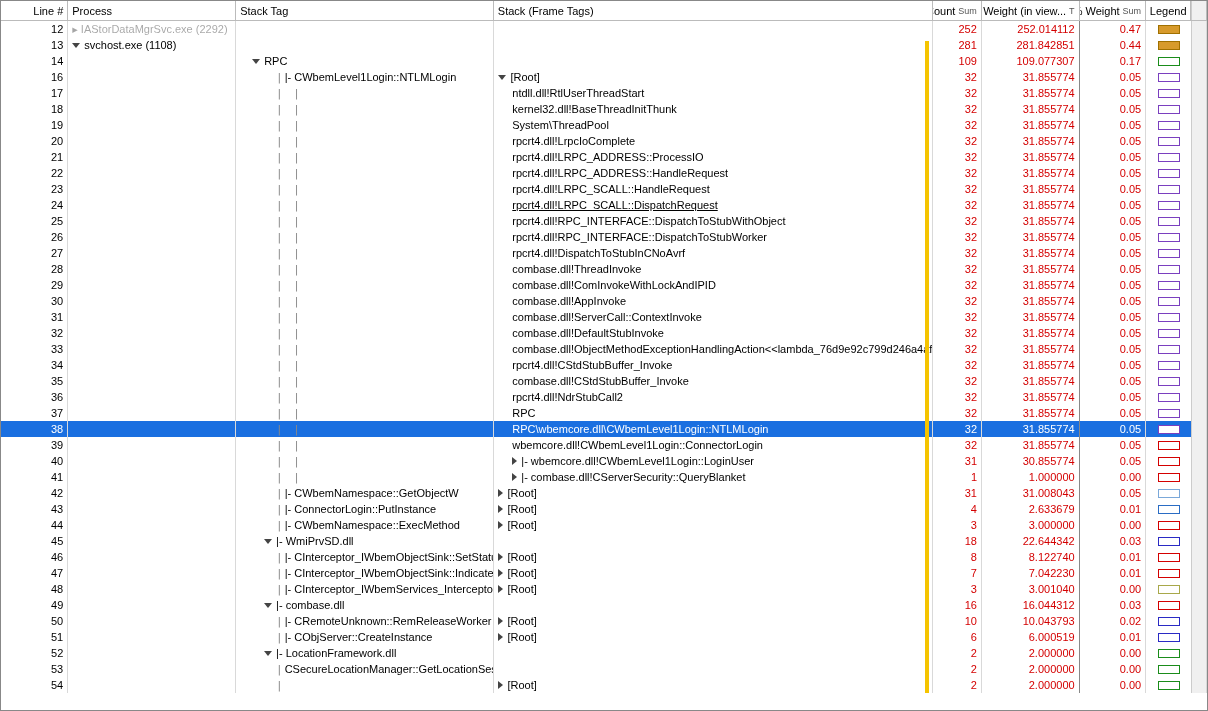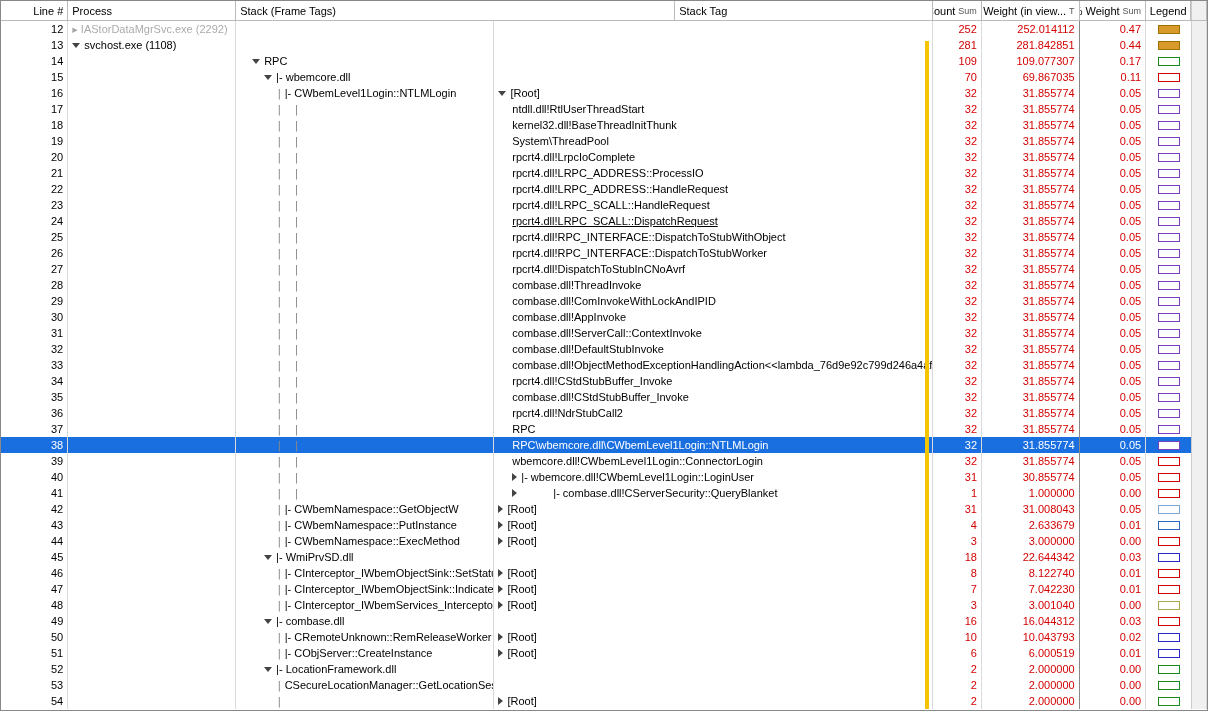"Stack (Frame Tags)" div.col { order: before "Stack Tag" -> after "Stack Tag" }
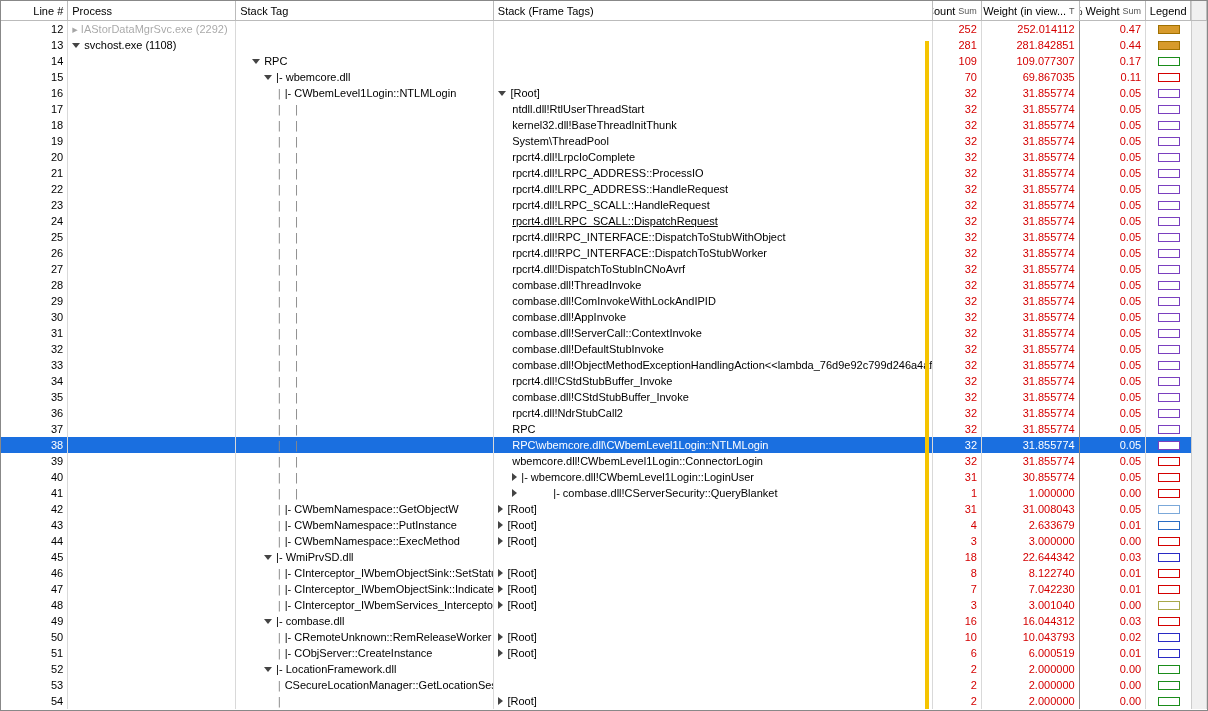"15" div.data-row { html: <div> <div>15</div> <div> <span></span> </div> <div> <span></span> <span>|- wbemcore.dll</span> </div> <div> <span></span> </div> <div>70</div> <div>69.867035</div> <div>0.11</div> <div> <div></div> </div> <div></div> </div> -> none }
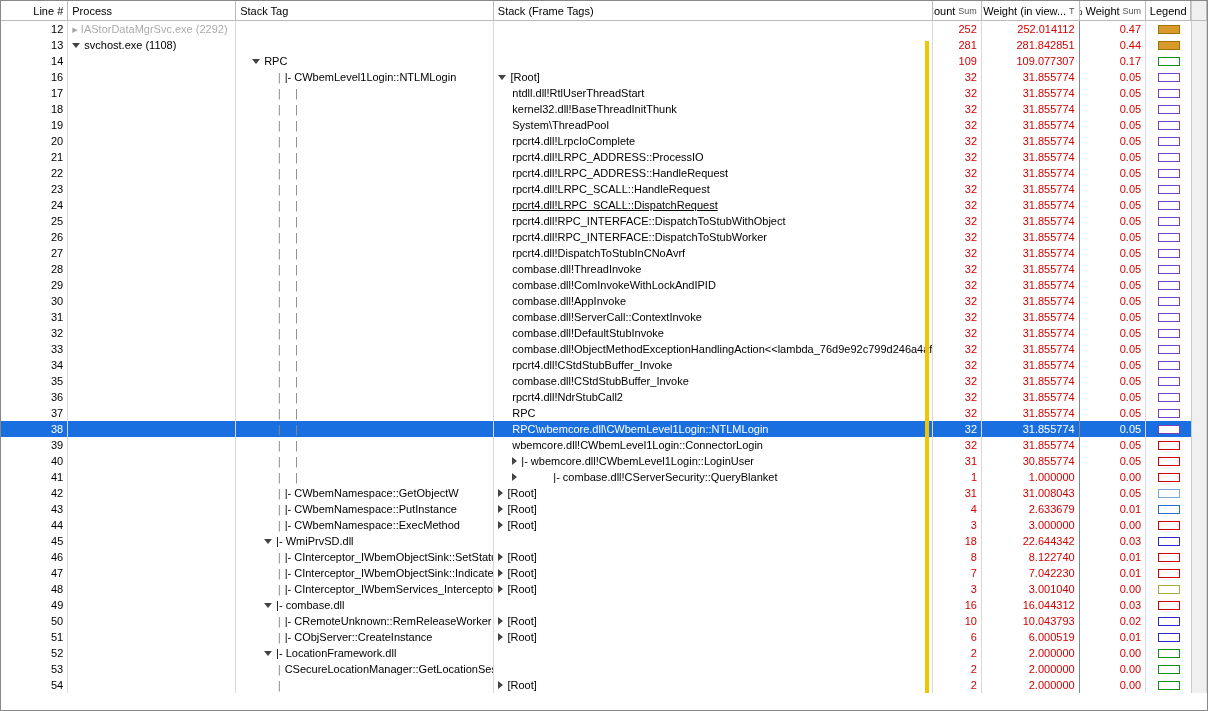"|- combase.dll!CServerSecurity::QueryBlanket" div.col { gap: 32px -> none }
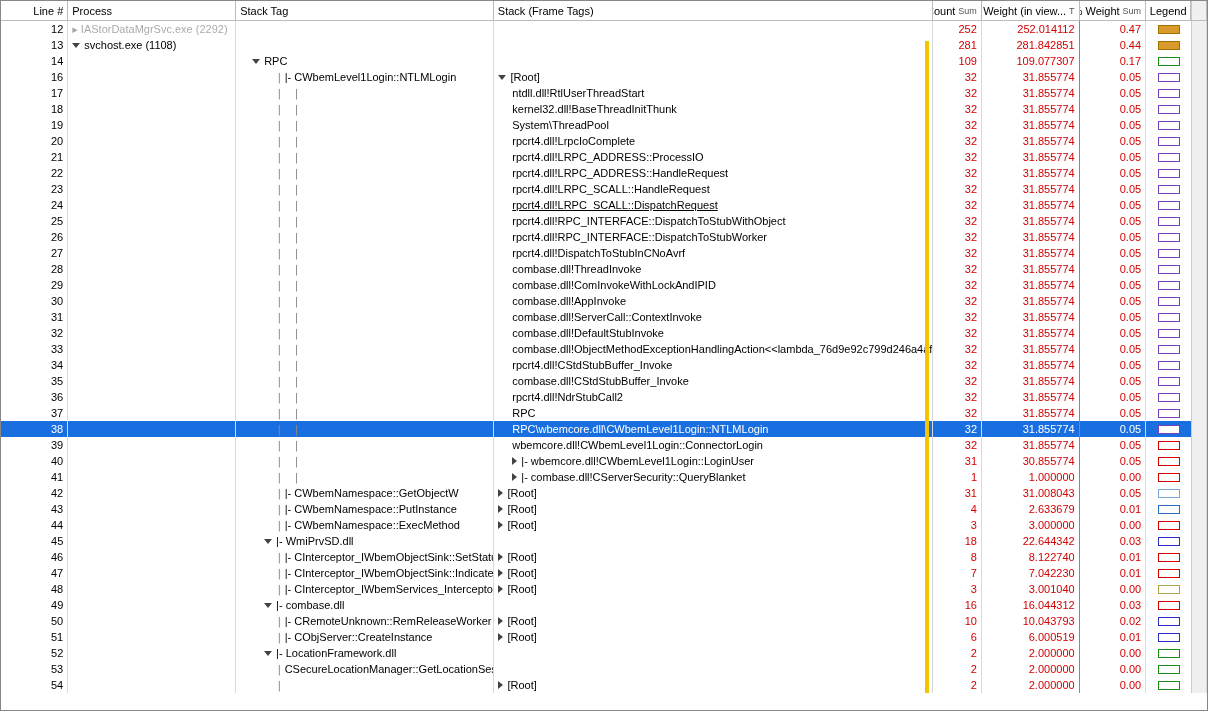"|- CWbemNamespace::PutInstance" span { text: CWbemNamespace::PutInstance -> ConnectorLogin::PutInstance }
